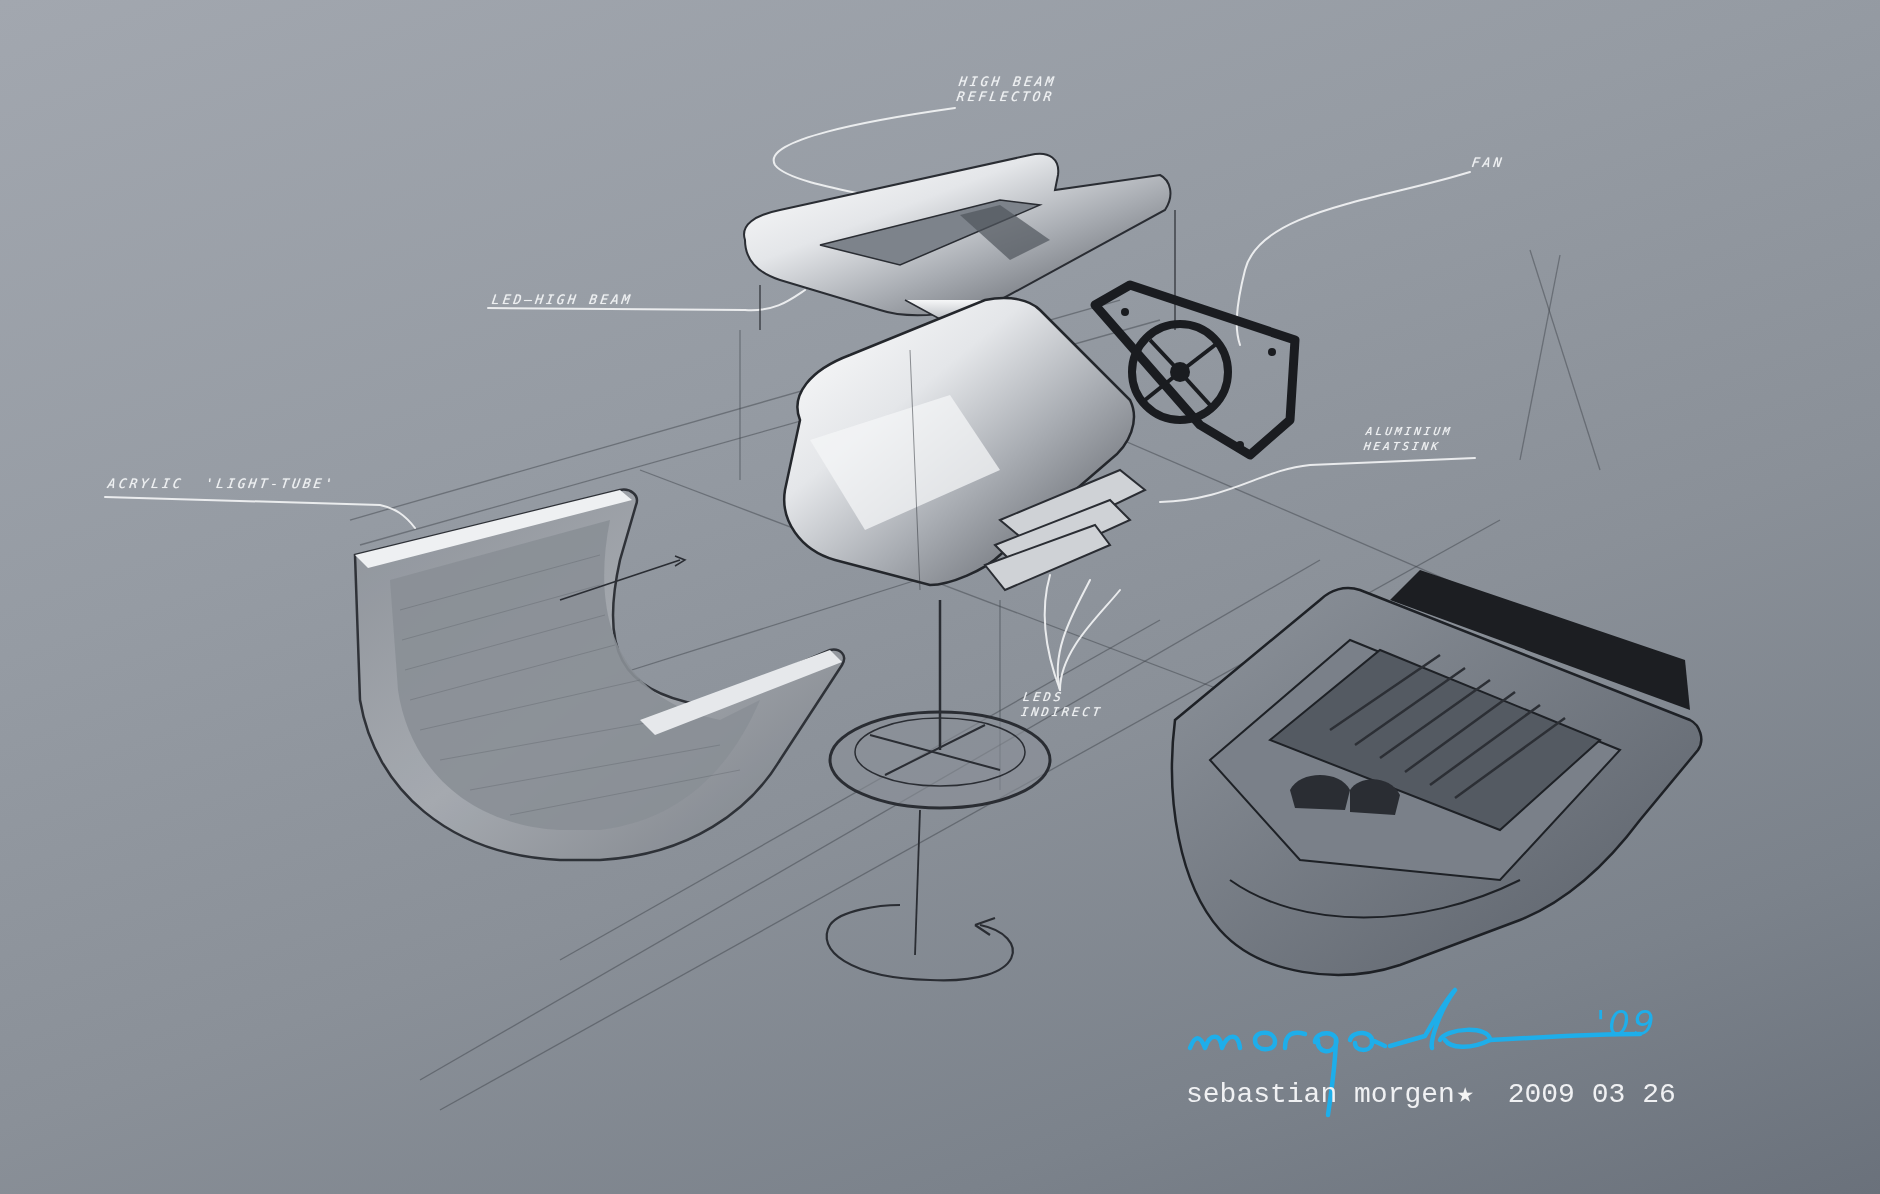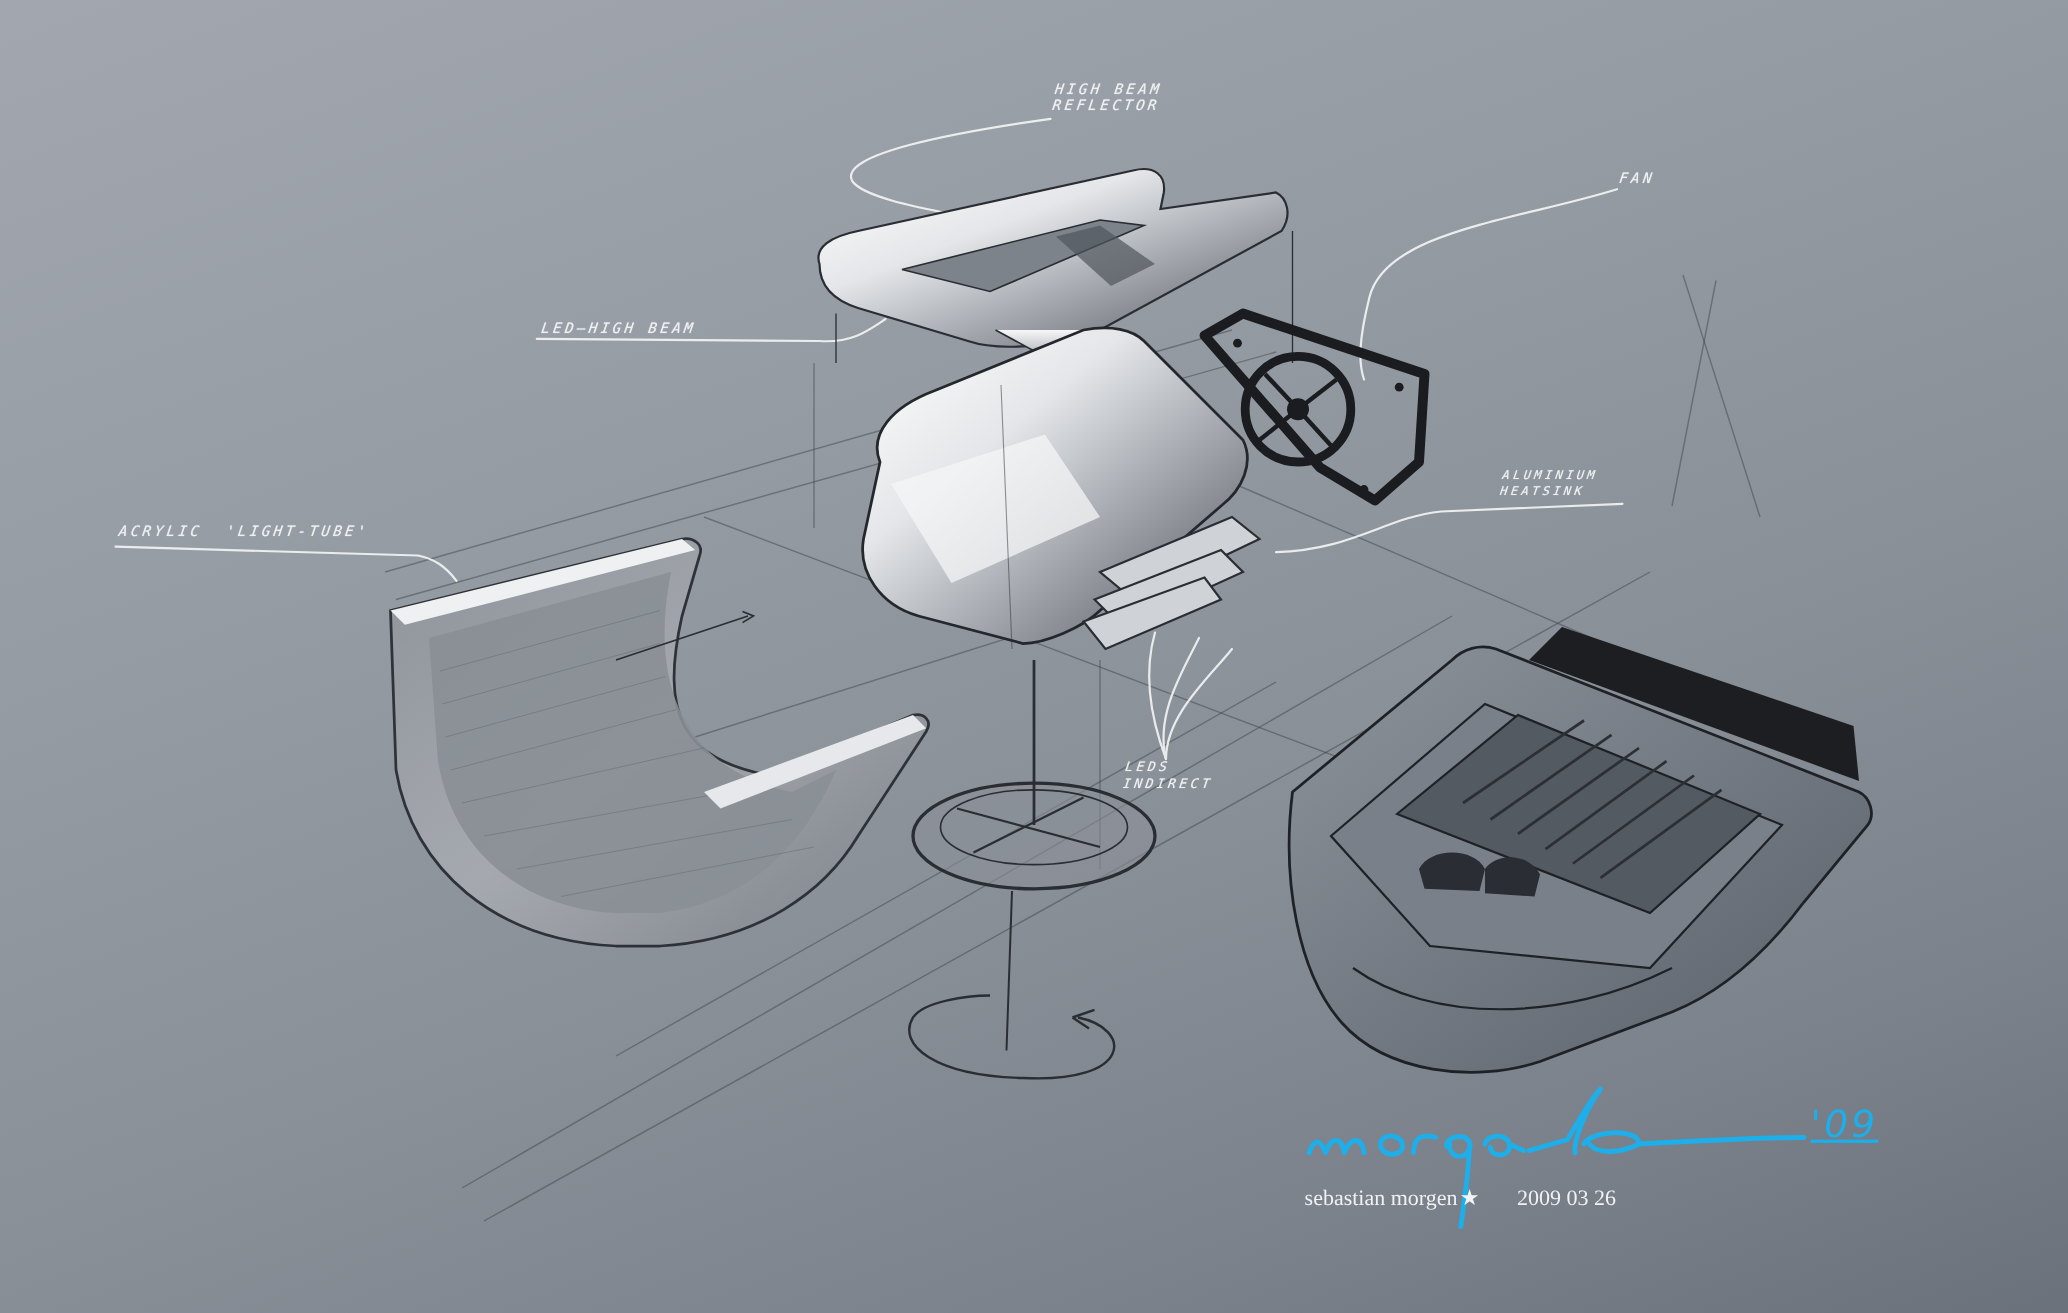"'09" .sig-year { left: 1646px -> 1596px; text-decoration: underline -> none }
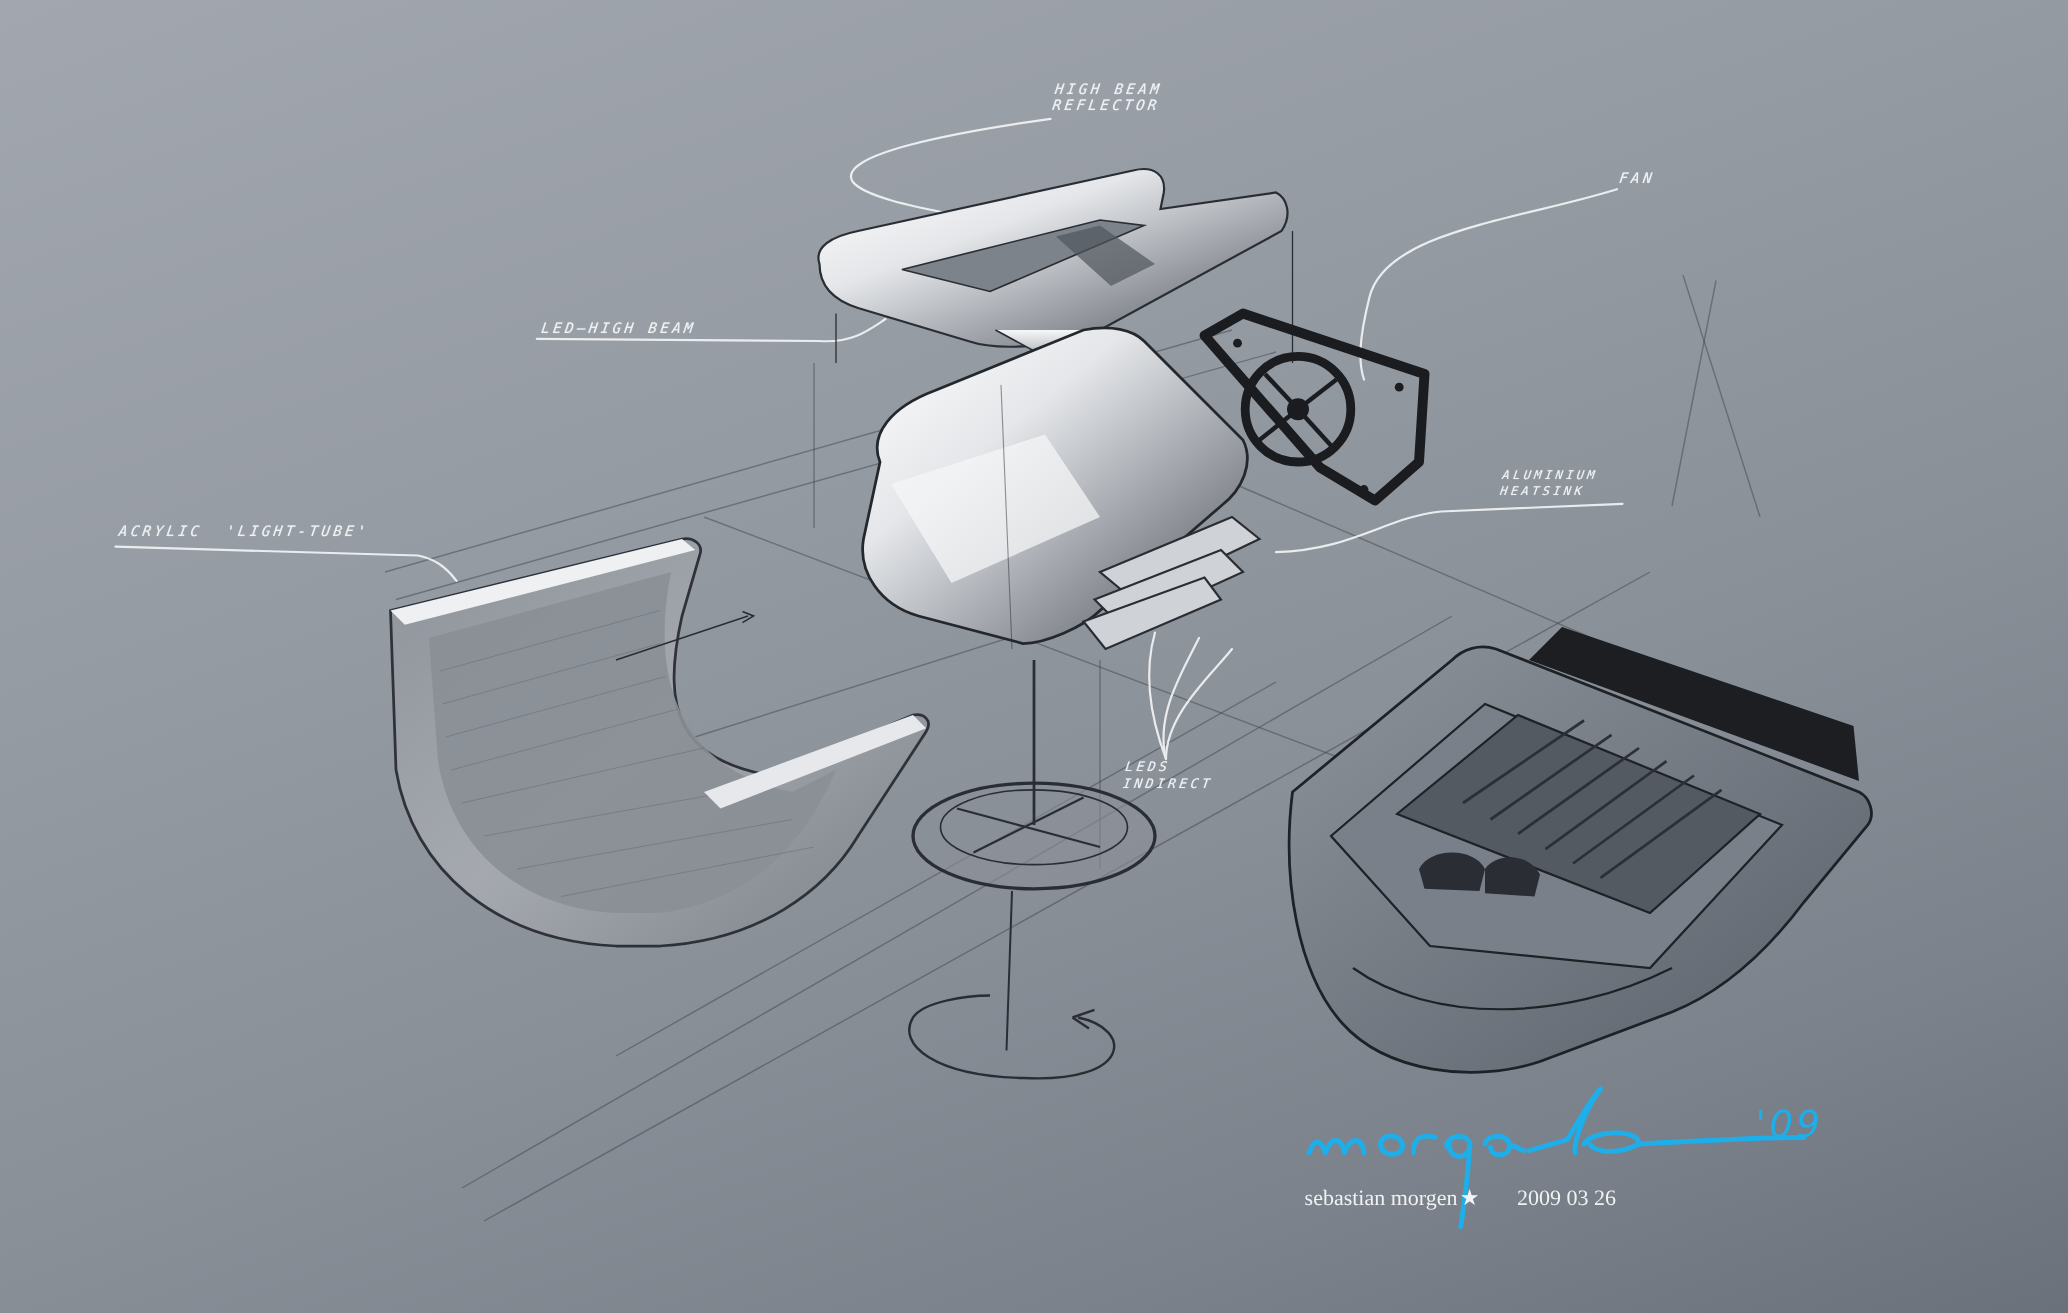"sebastian morgen★ 2009 03 26" .credit { font-family: Liberation Serif, serif -> Liberation Mono, monospace; font-size: 20px -> 28px }
